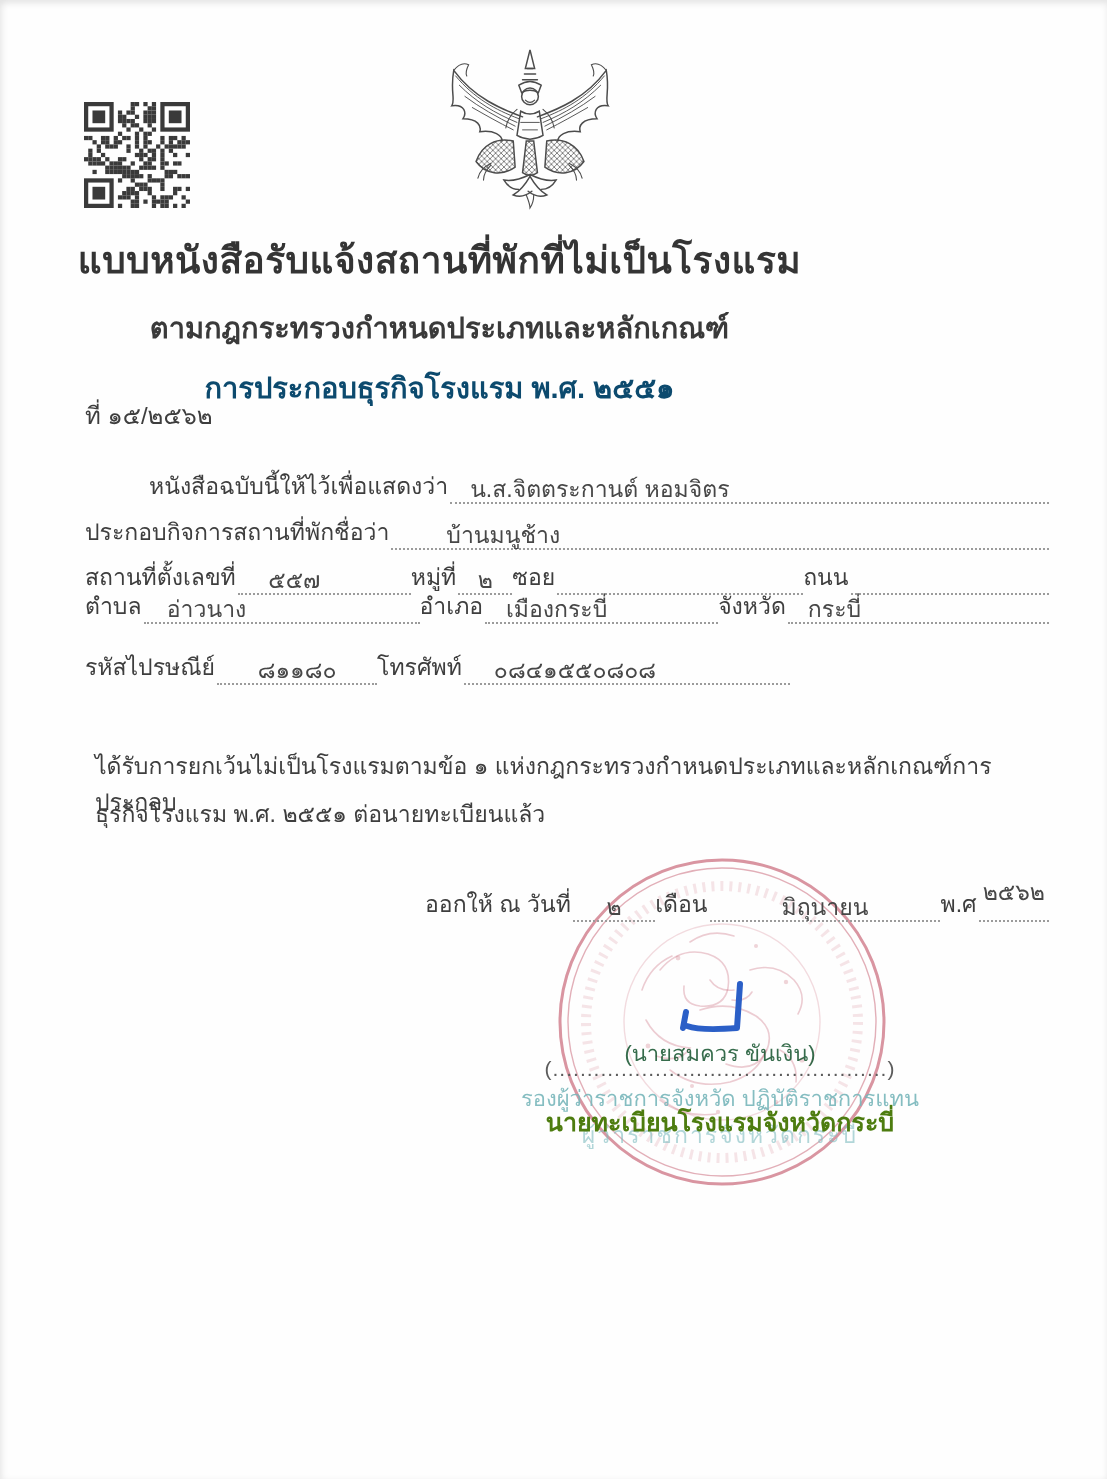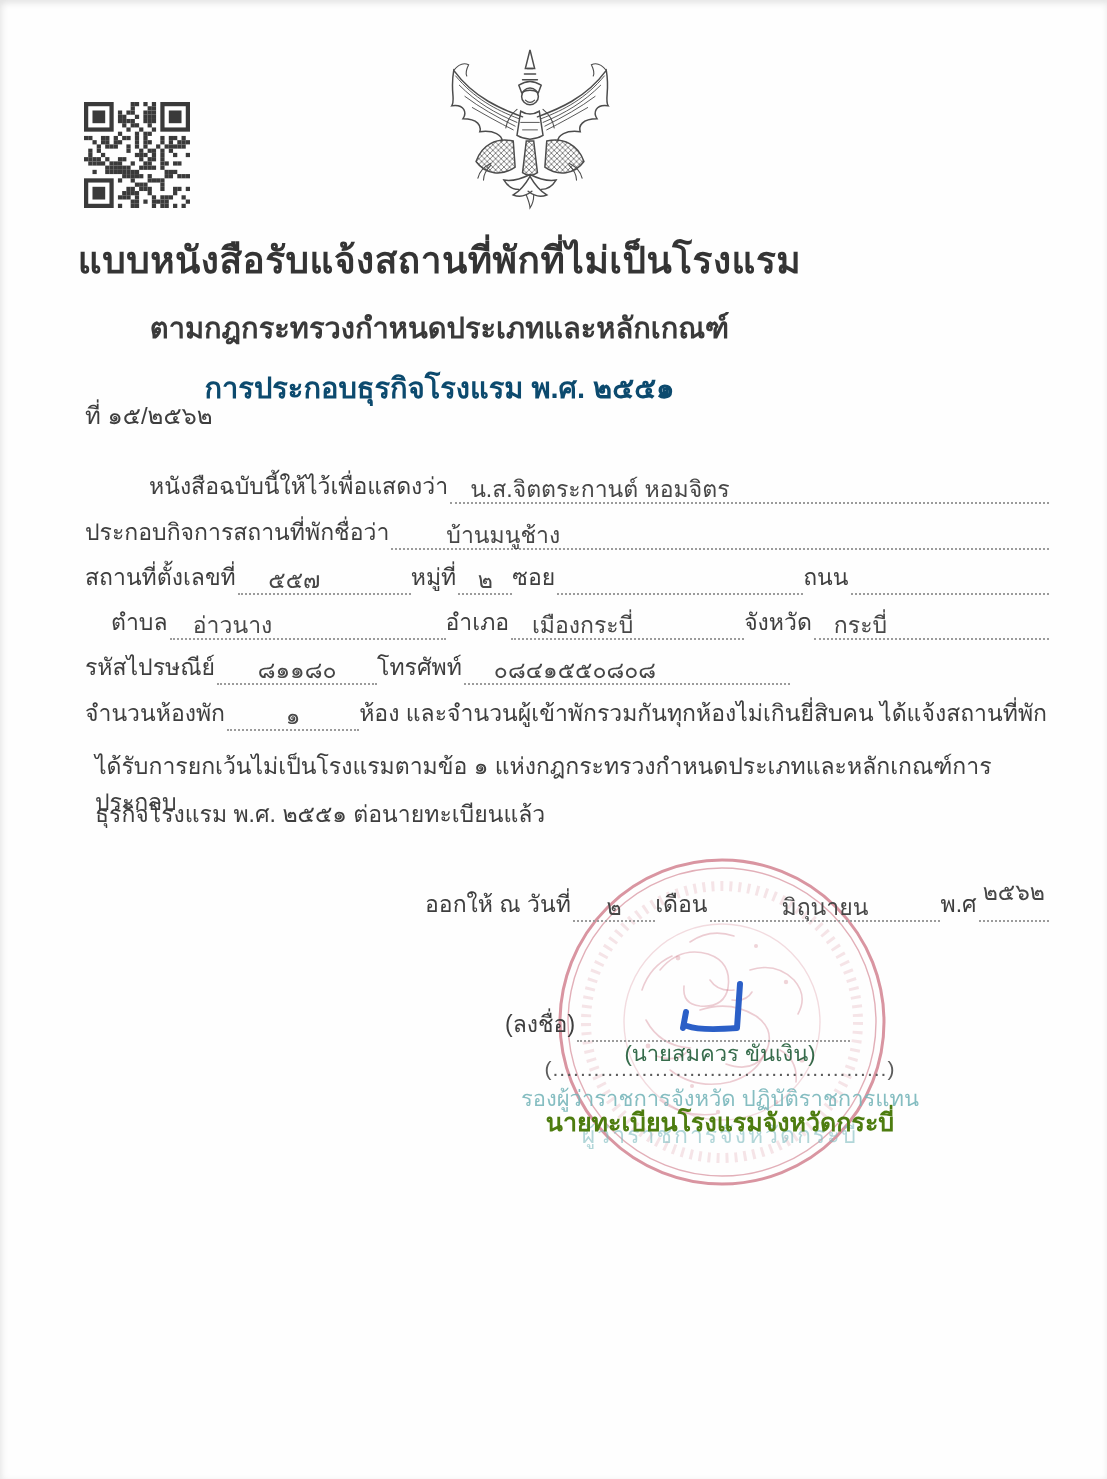"ตำบล" #row-4 { margin-left: 26px -> none; top: 604px -> 588px }
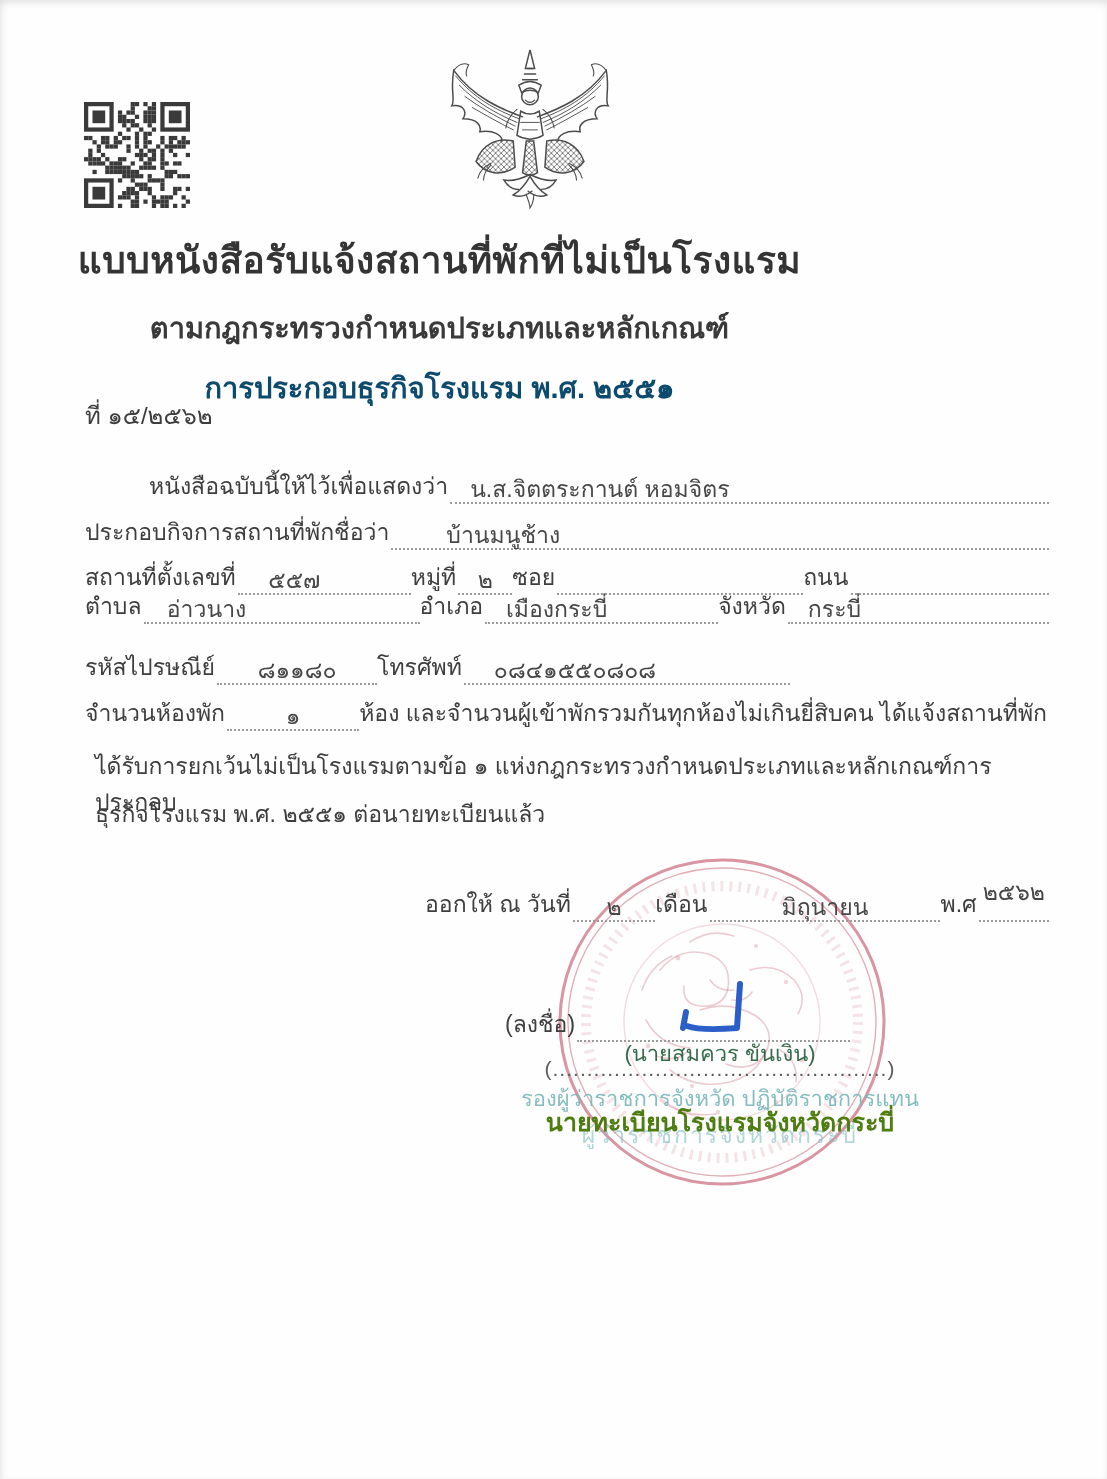"จำนวนห้องพัก" div.row { html: <div> <span>จำนวนห้องพัก</span> <span><span>๑</span></span> <span>ห้อง และจำนวนผู้เข้าพักรวมกันทุกห้องไม่เกินยี่สิบคน ได้แจ้งสถานที่พัก</span> </div> -> none }
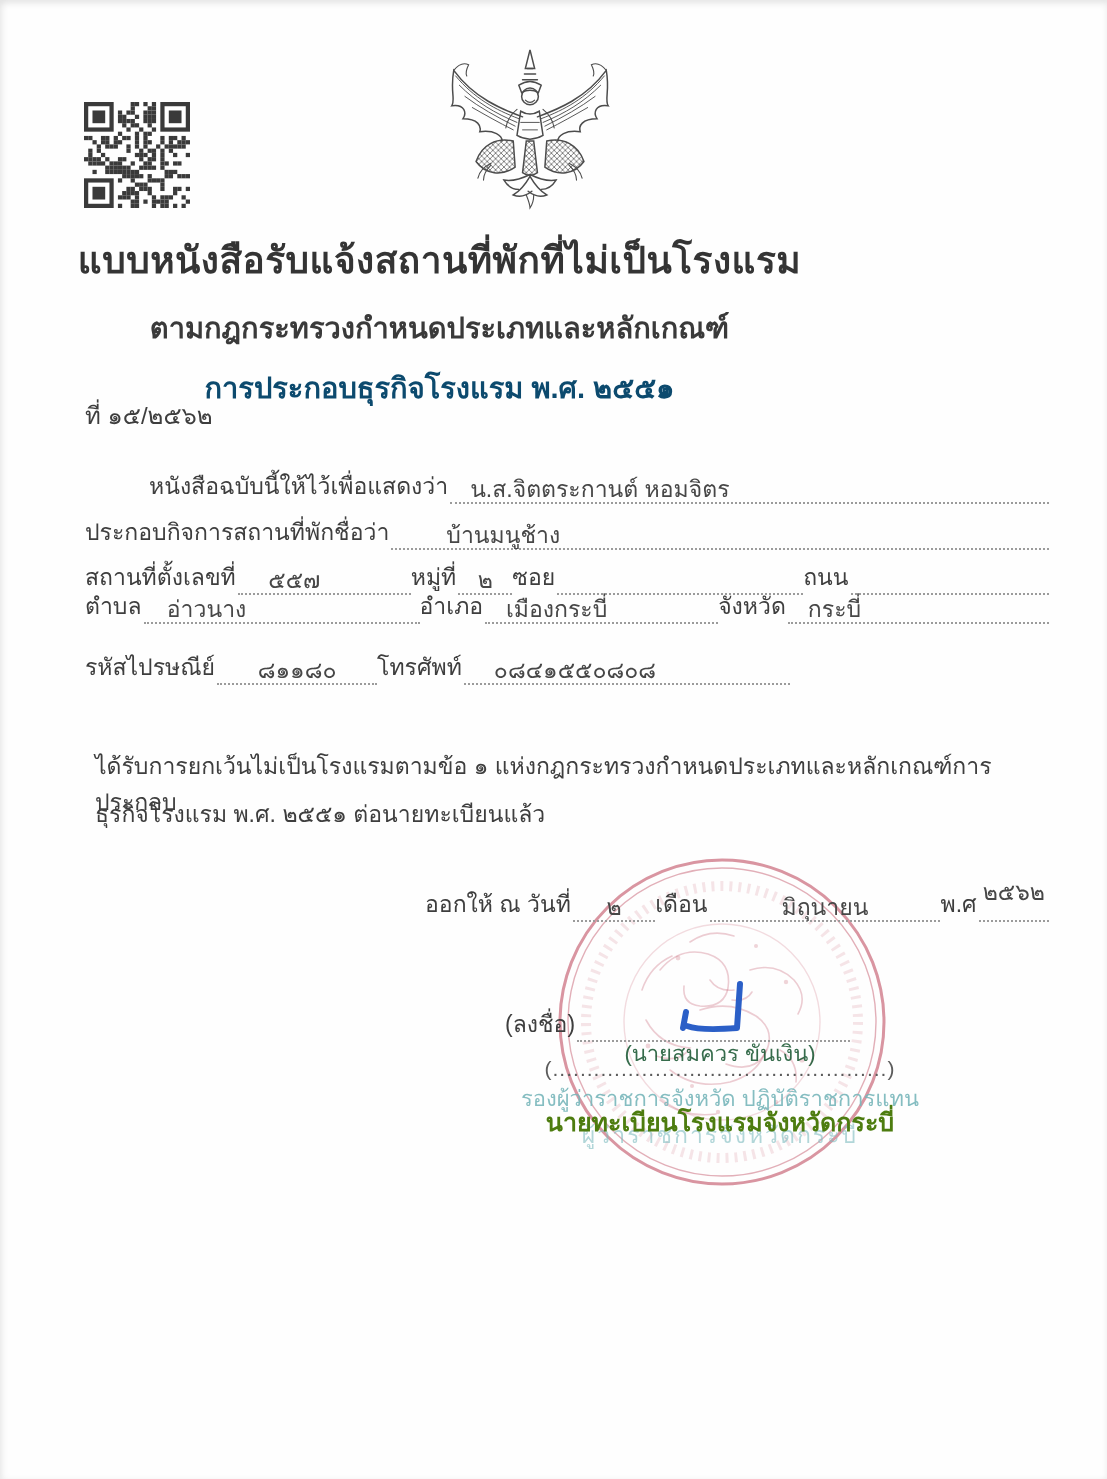"(ลงชื่อ)" div.row { html: <div> <span>(ลงชื่อ)</span> <span></span> </div> -> none }
